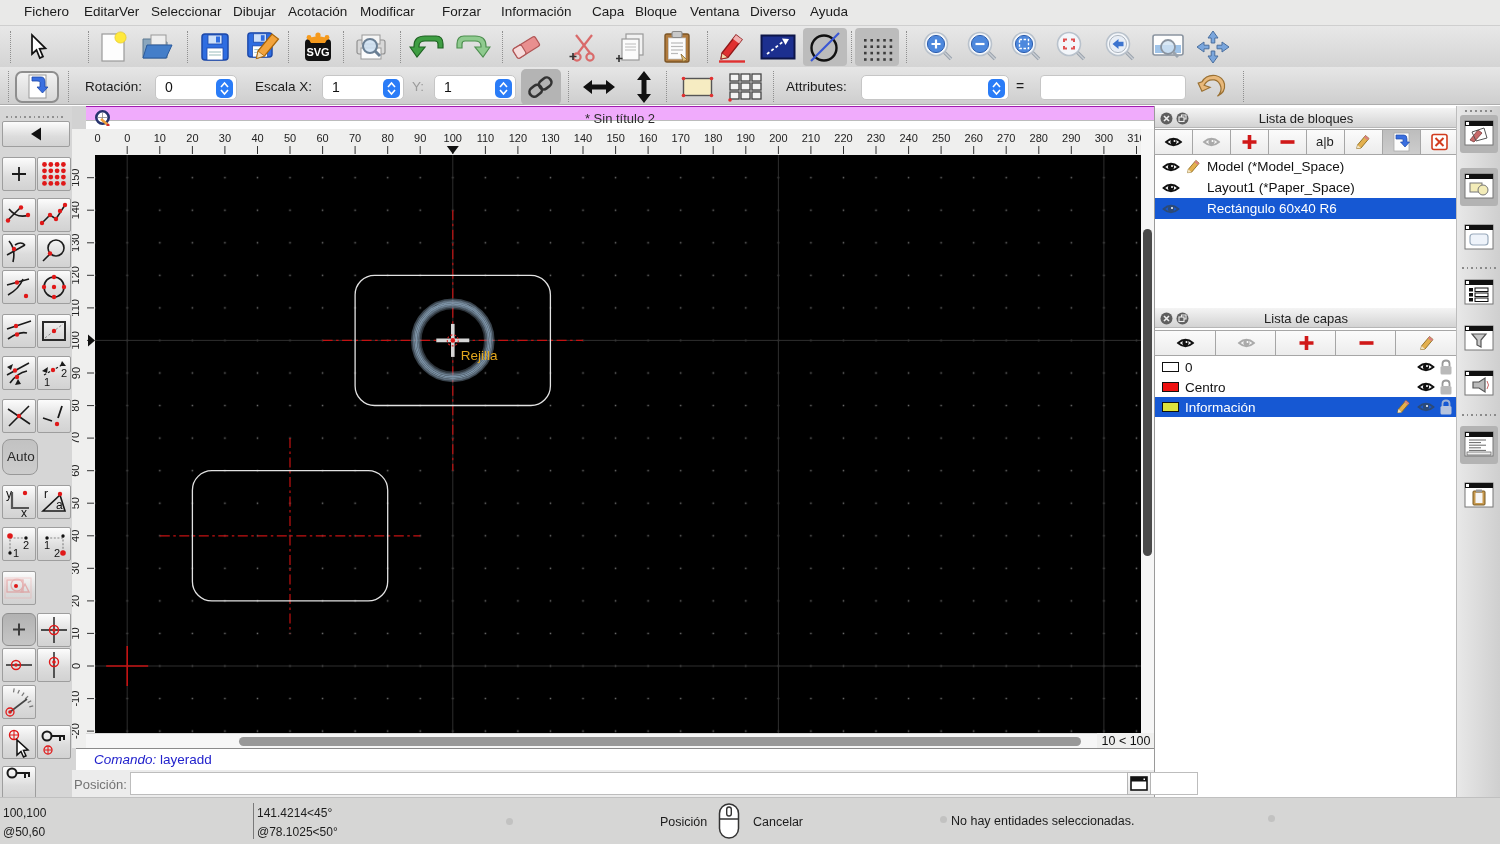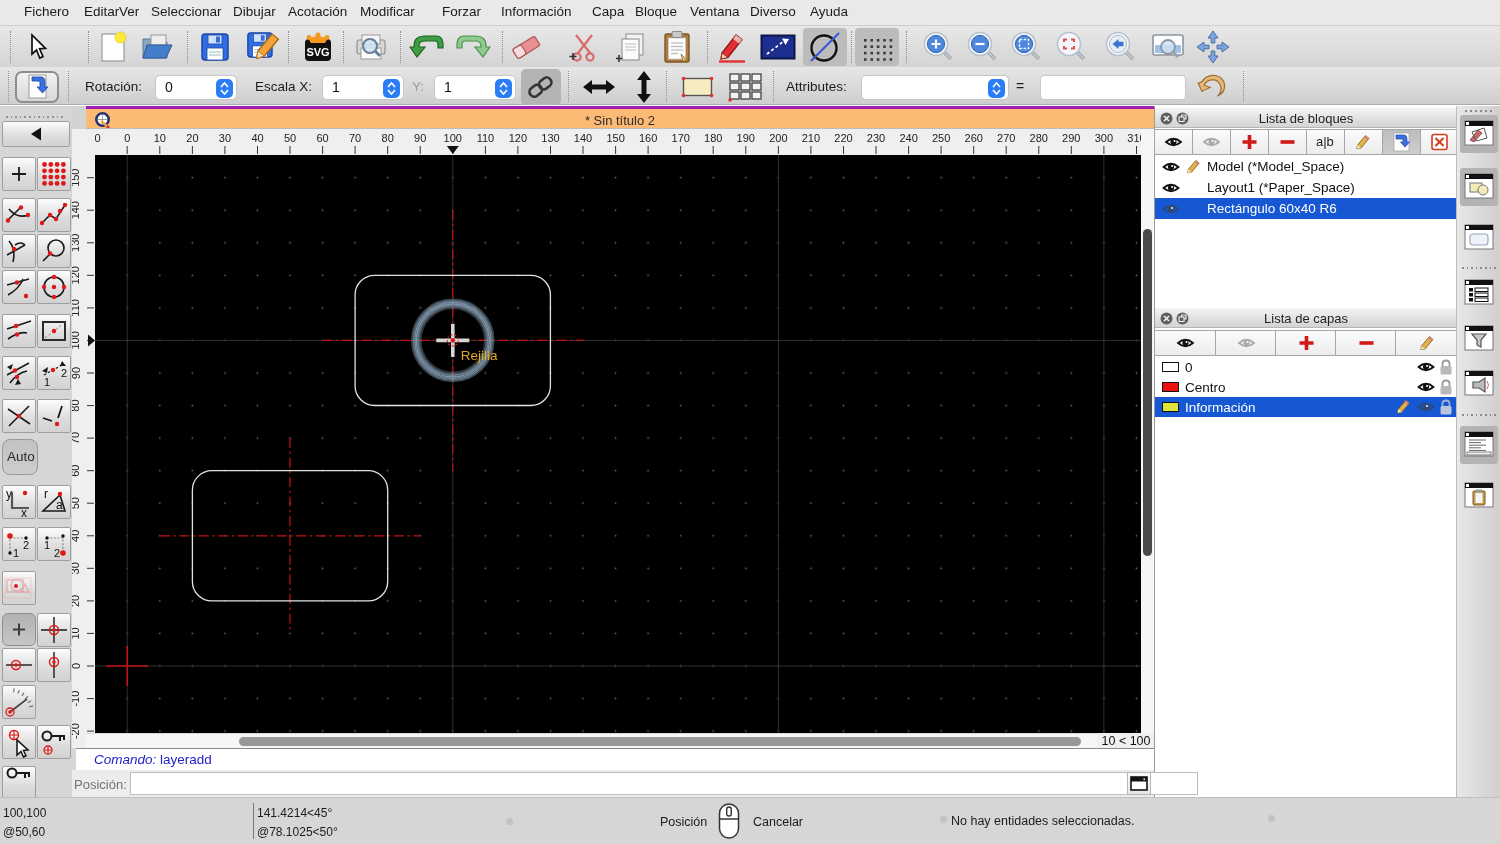"* Sin título 2" #titlebar { background: #fdba74 -> #f0abfc; border-top: 3px solid #a21caf -> 1px solid #a21caf; height: 23px -> 15px }
